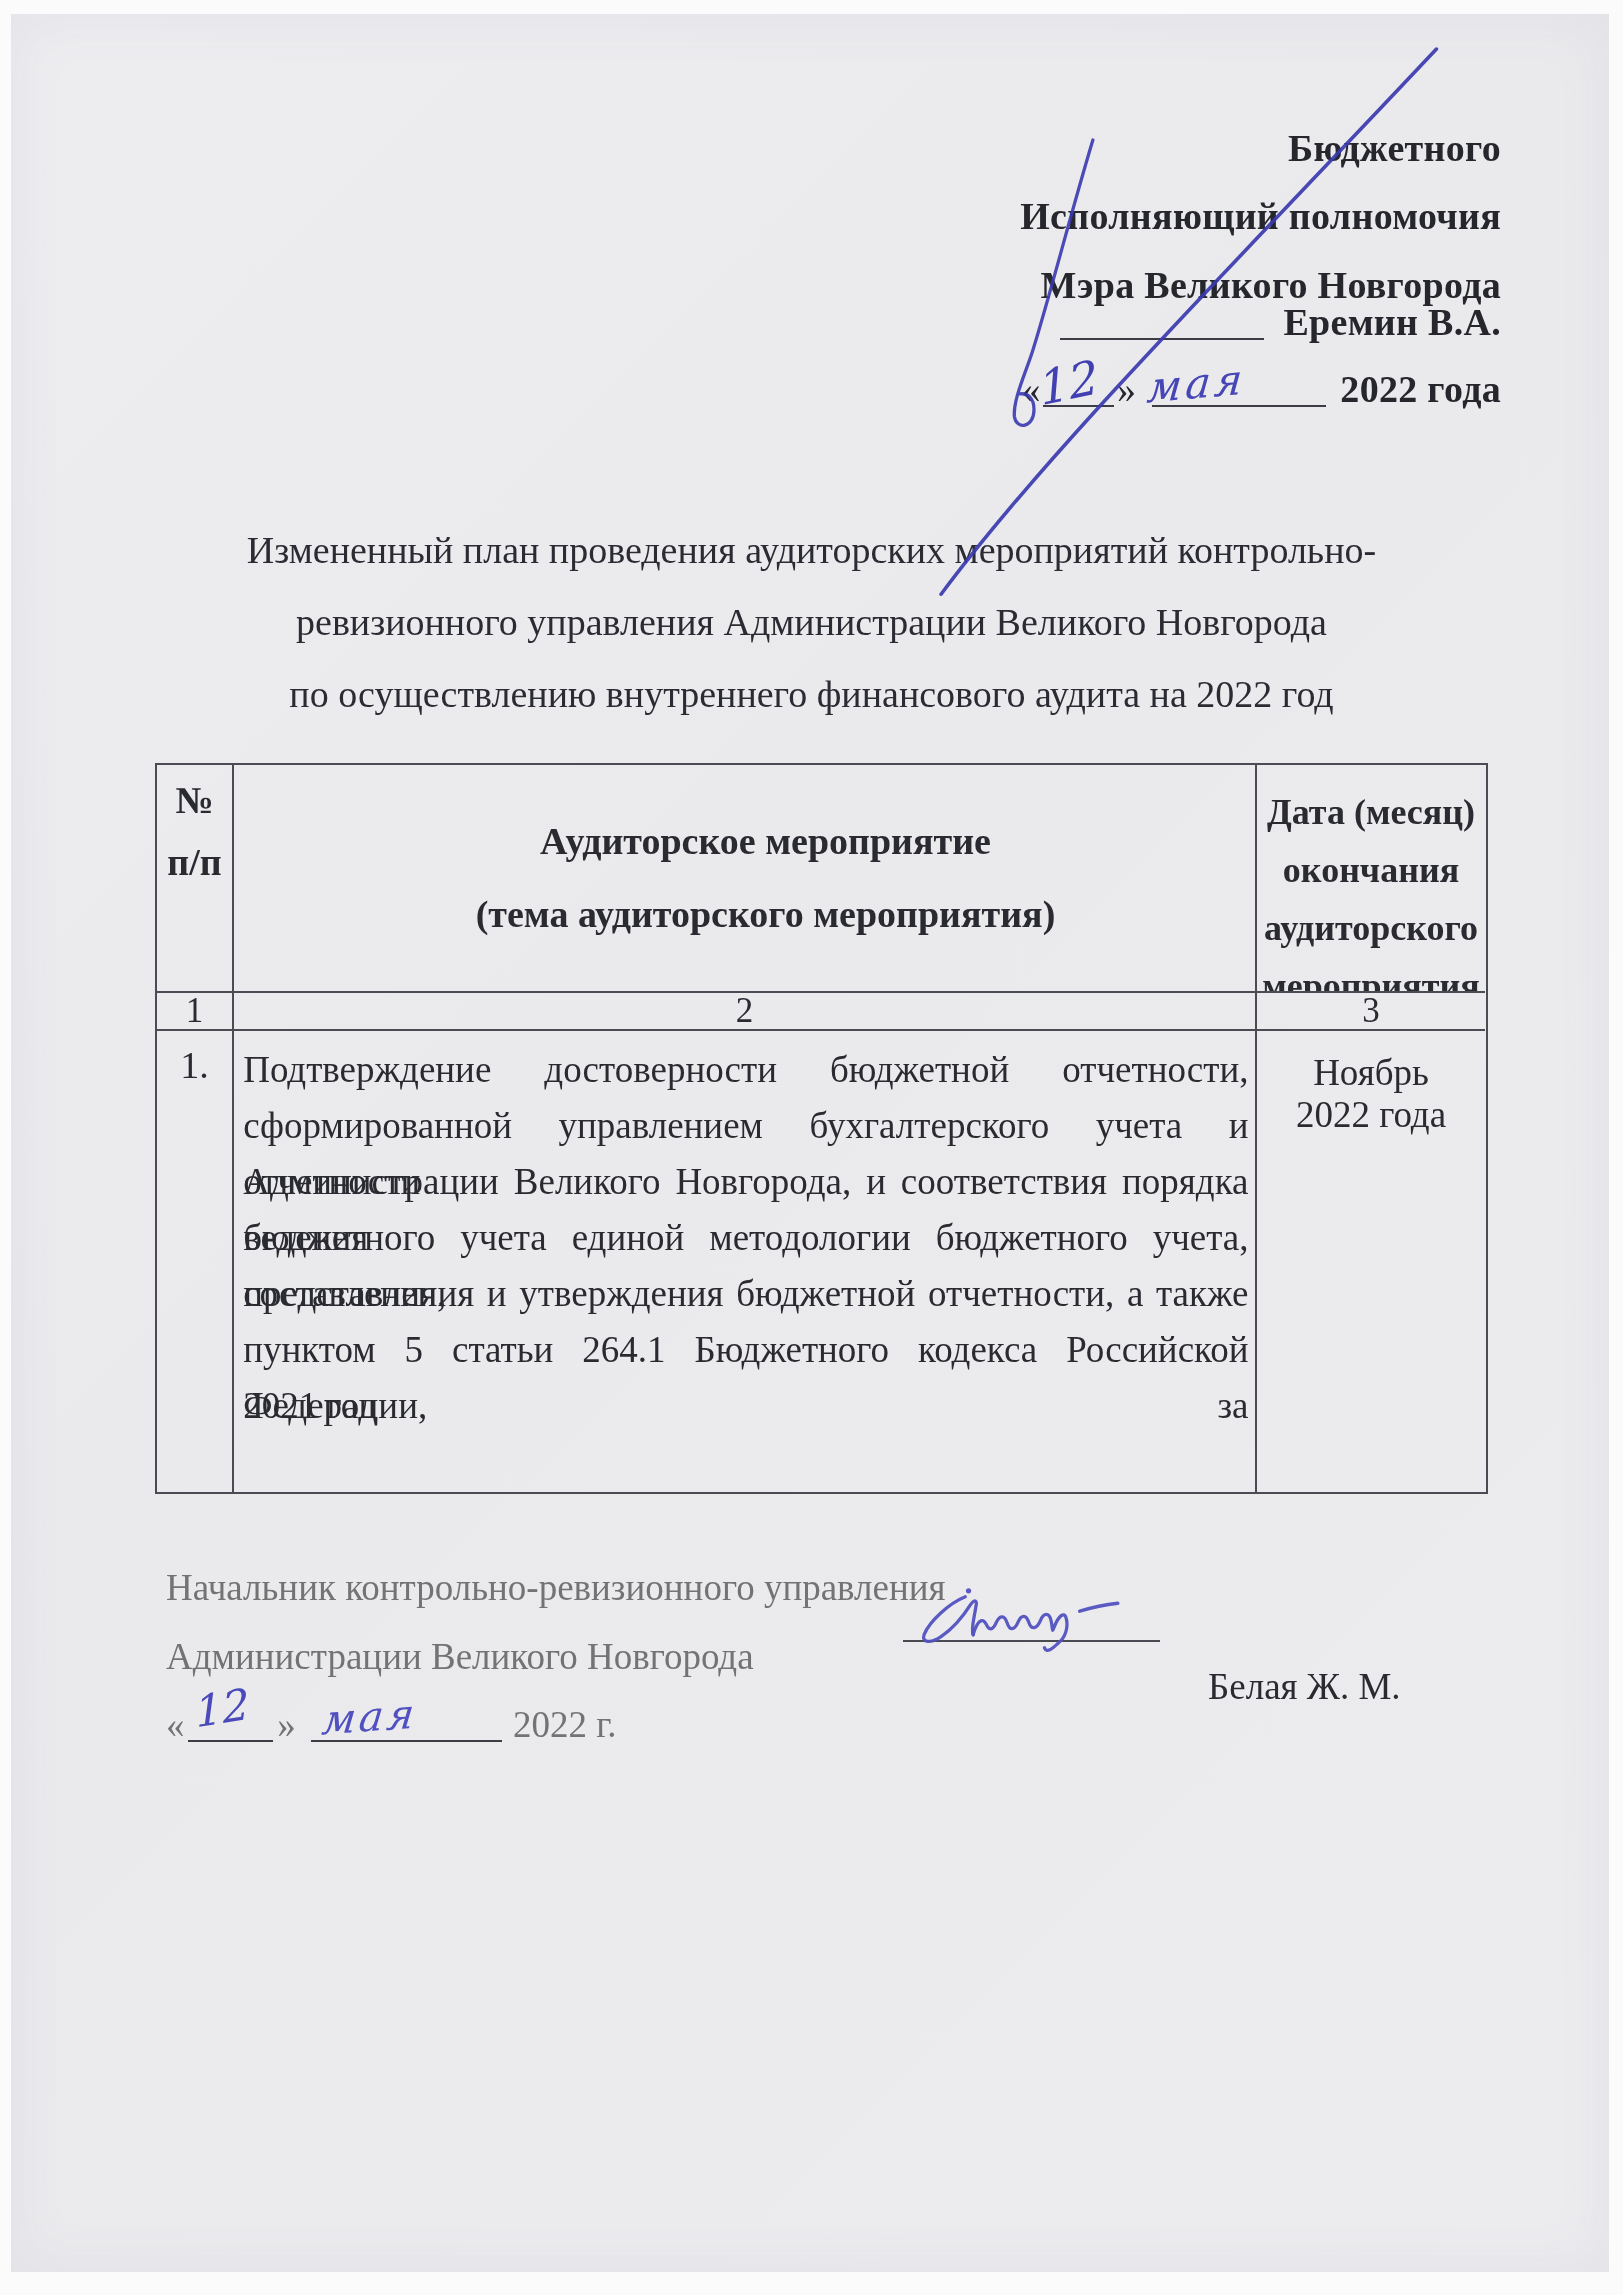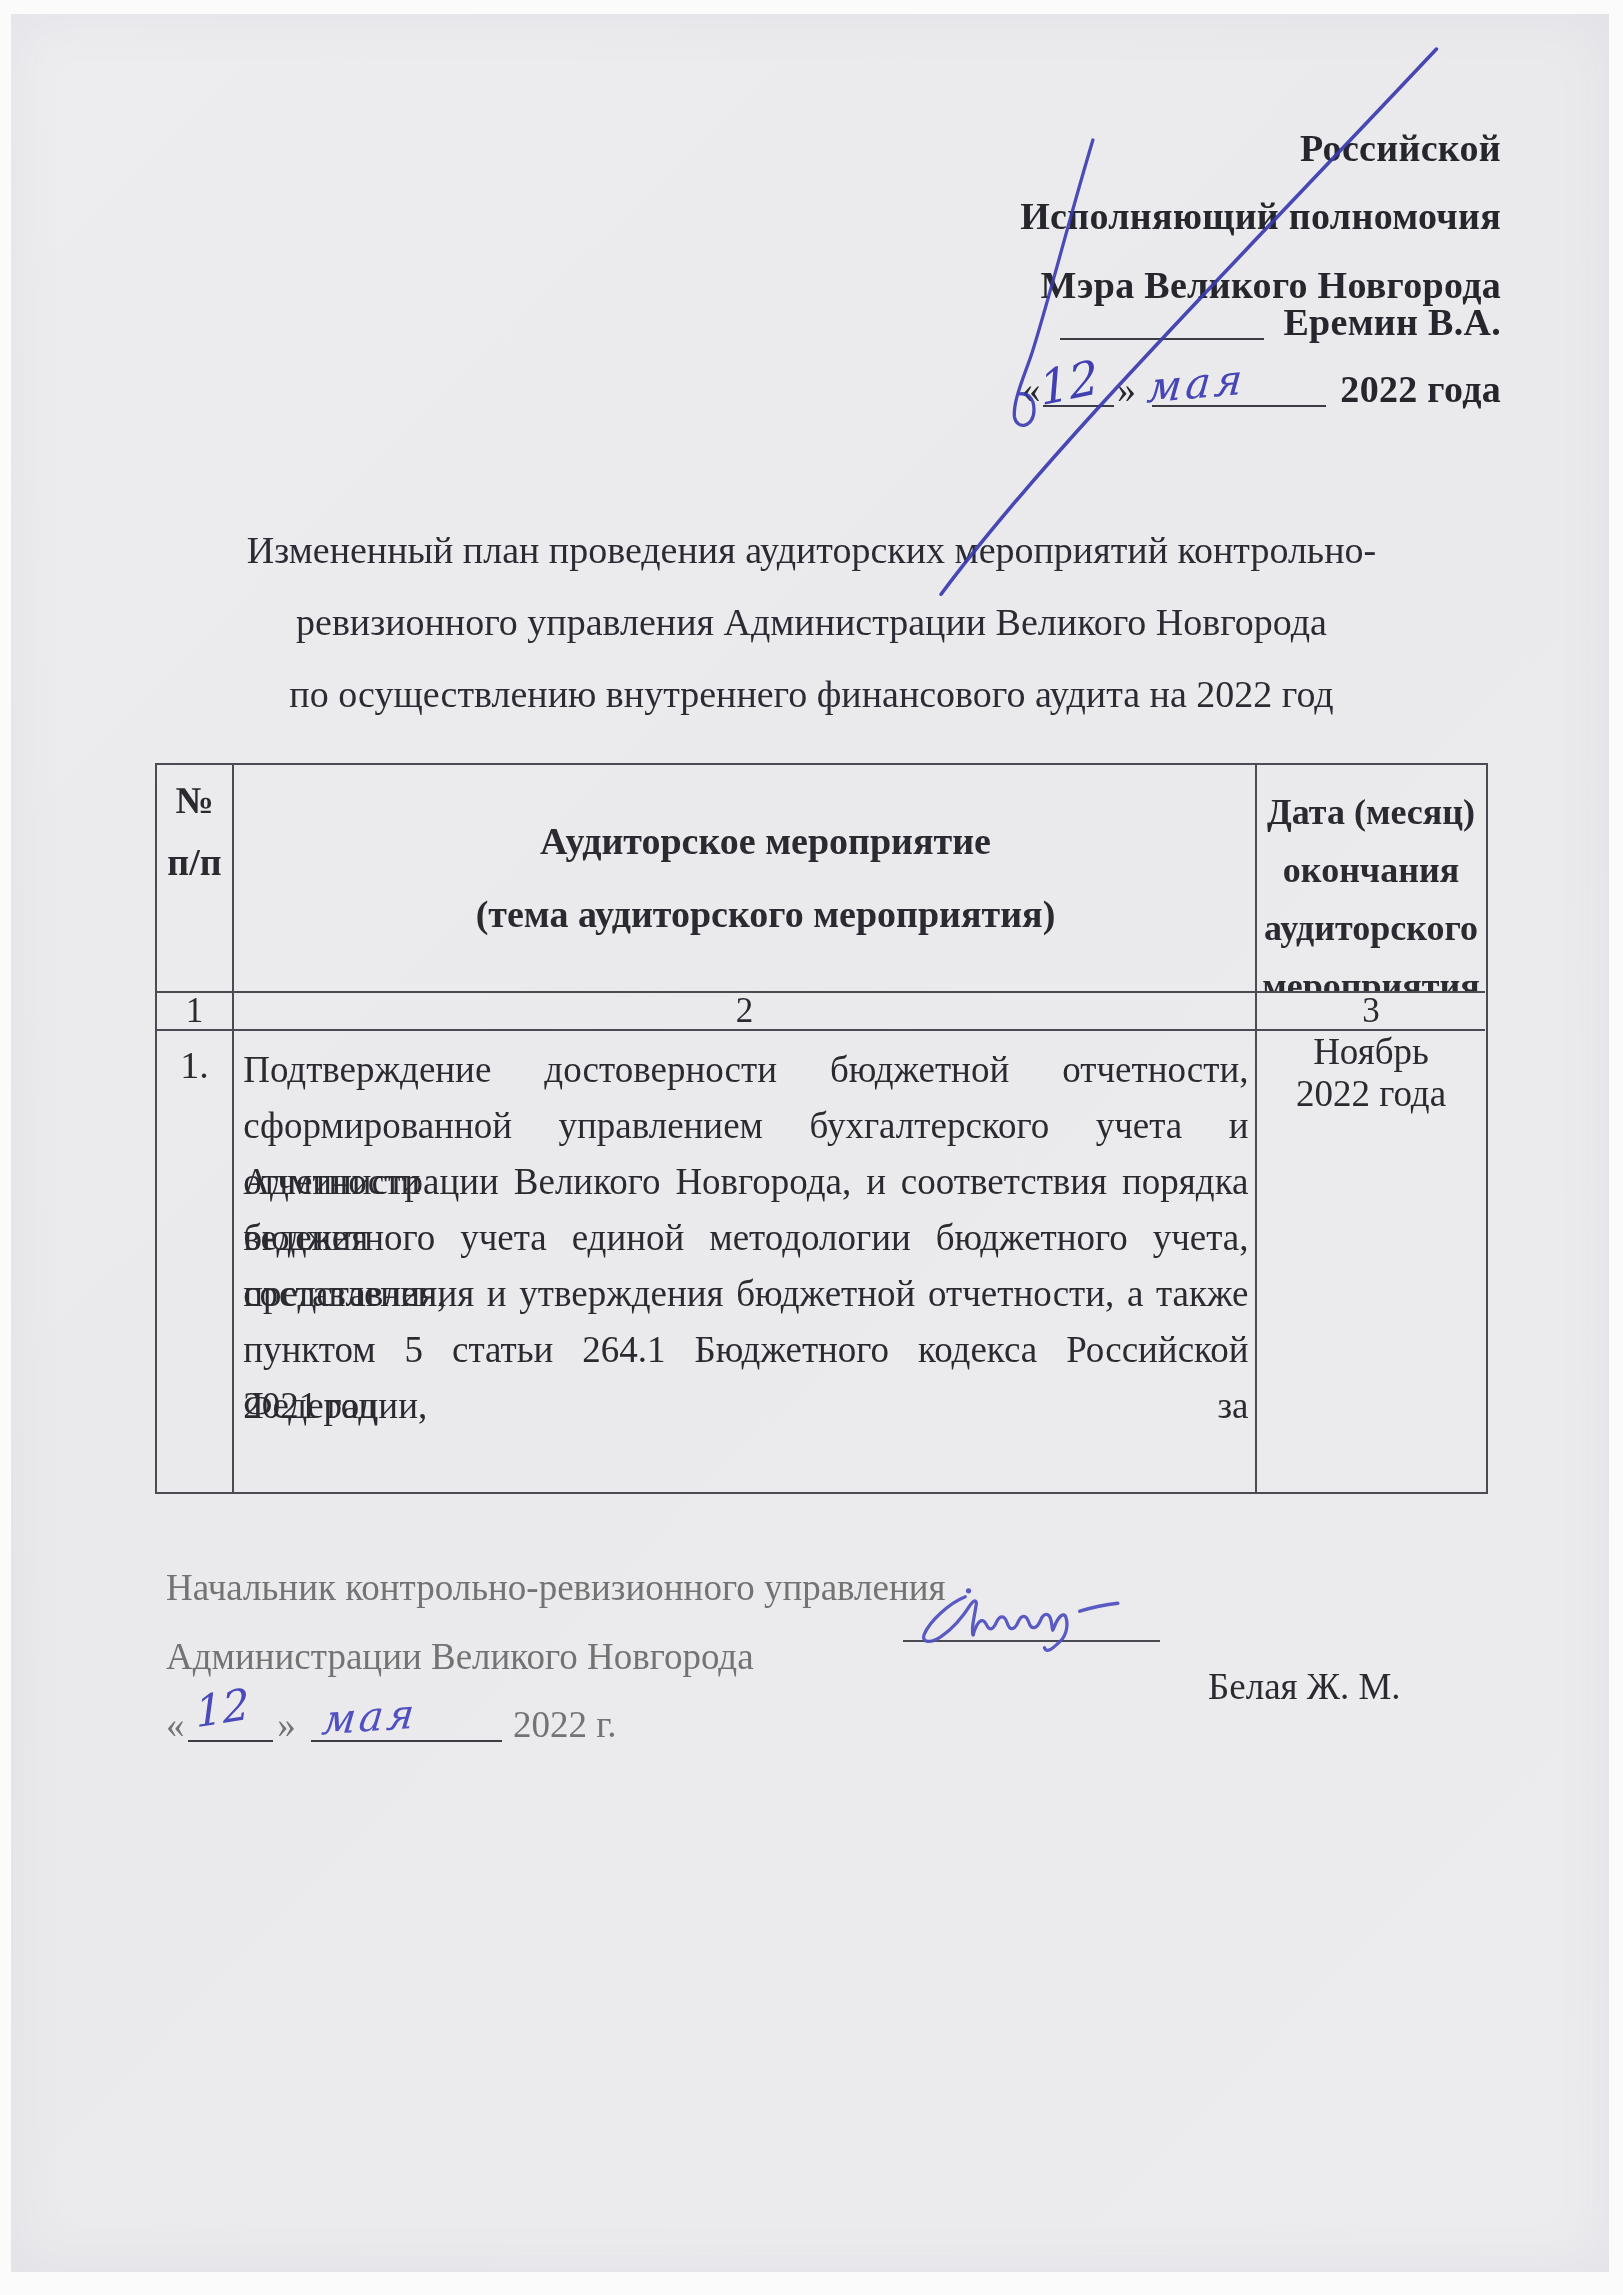"Российской" div.app-line { text: Российской -> Бюджетного }
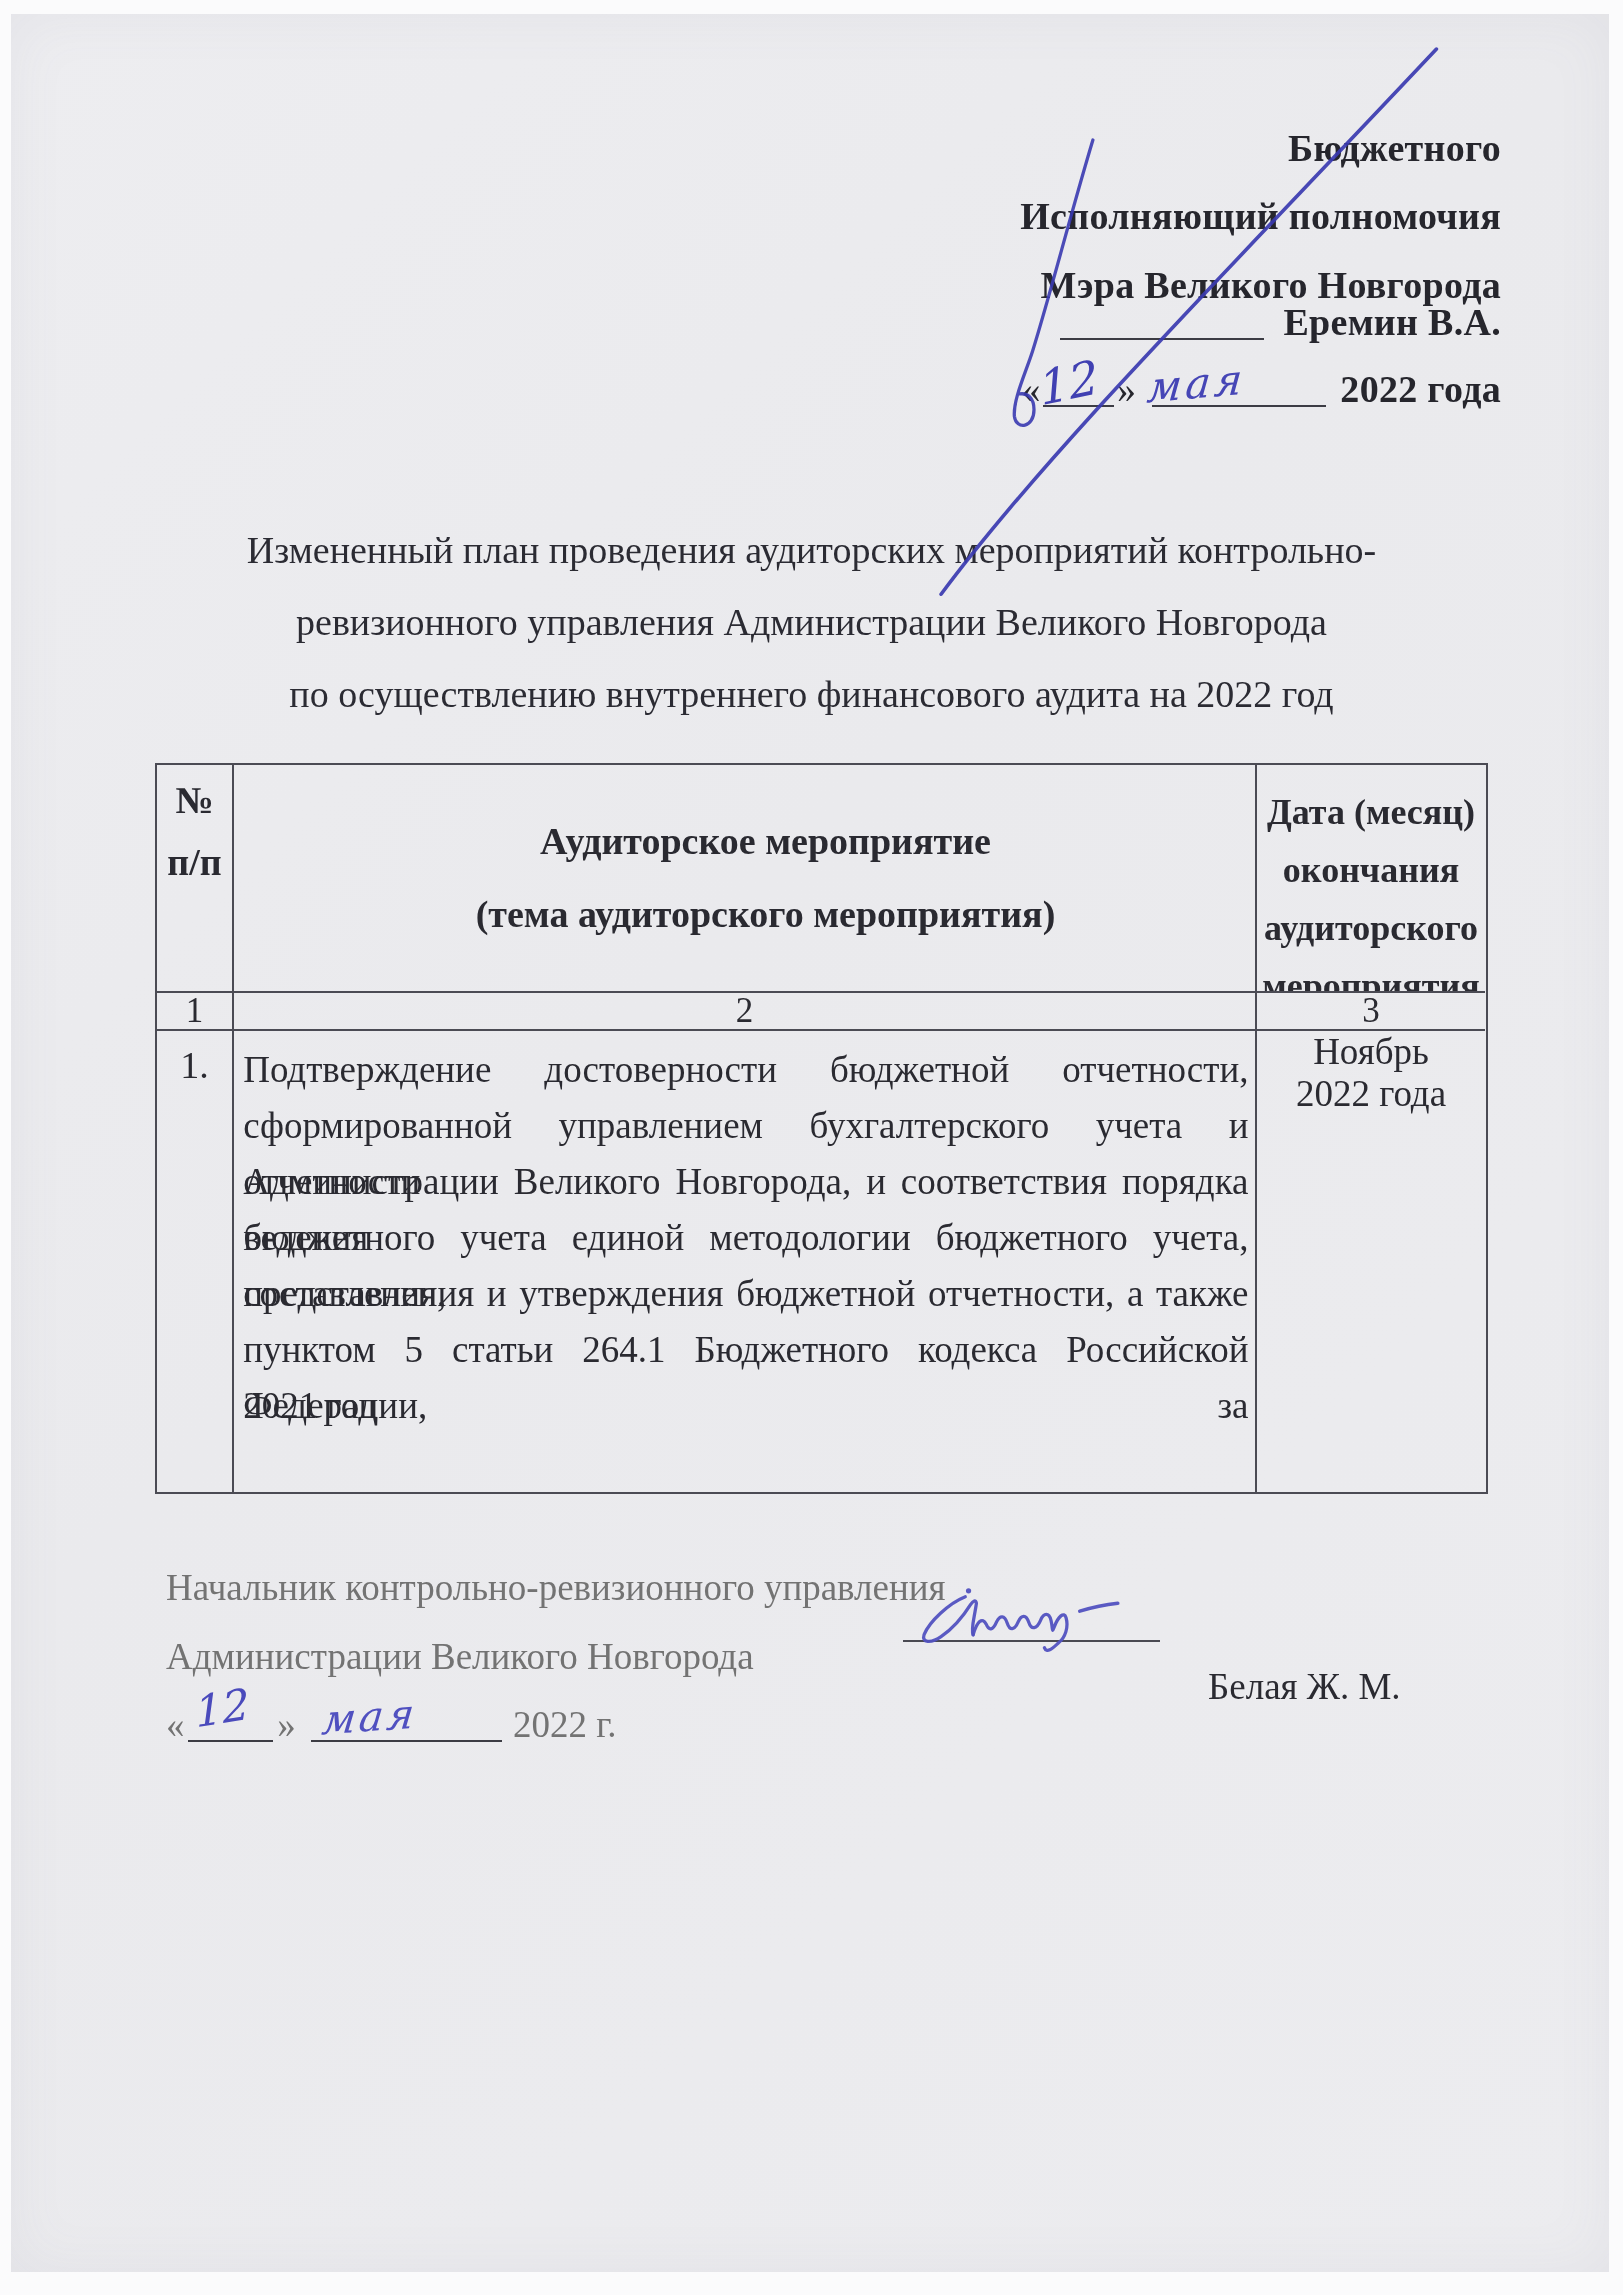"Ноябрь" .td-date { padding-top: 0 -> 21px }
